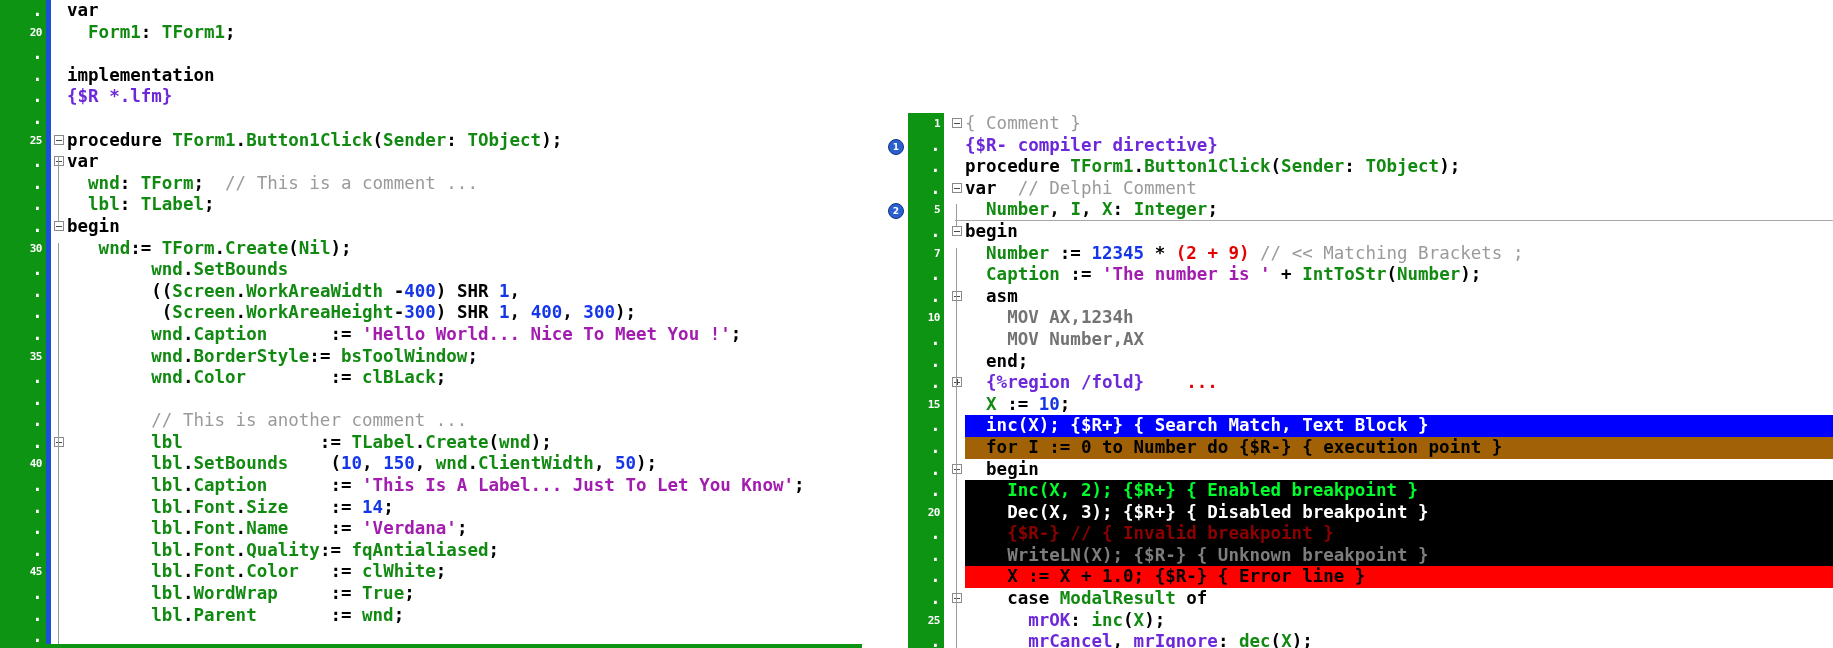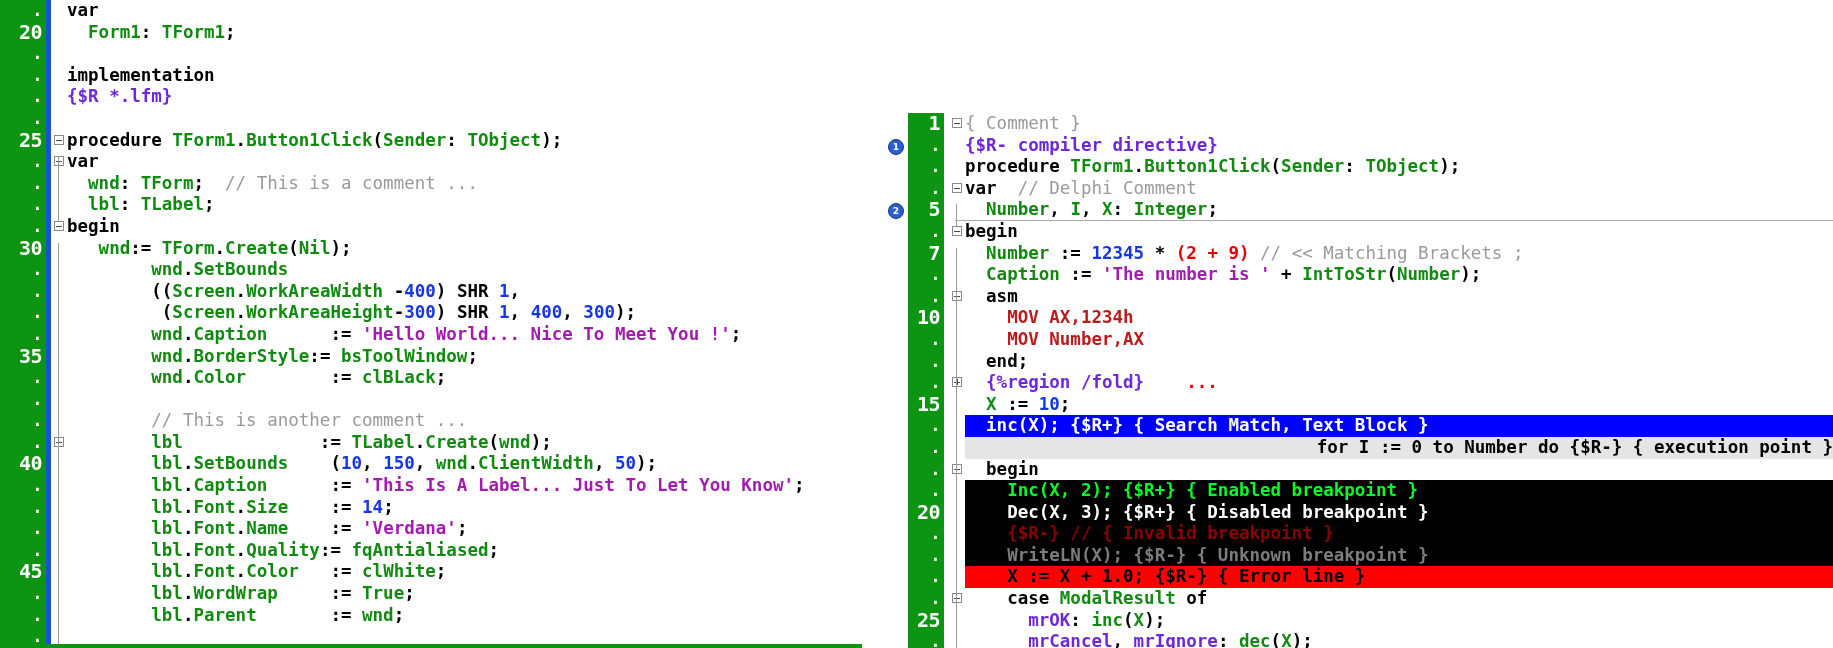"20" .gutter .ln { font-size: 20px -> 11px }
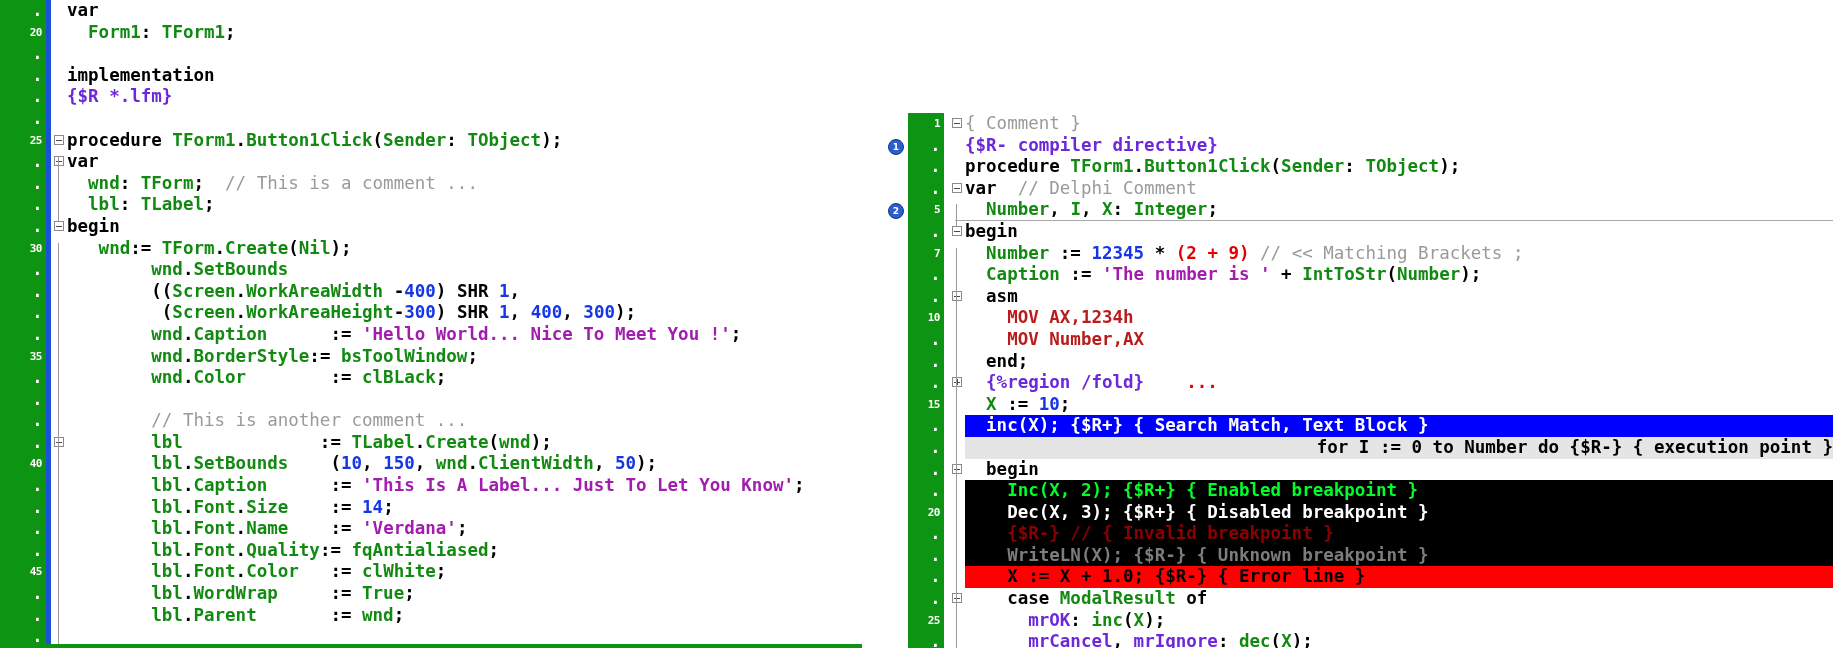"MOV AX,1234h" .asm { color: #b91c1c -> #737373 }
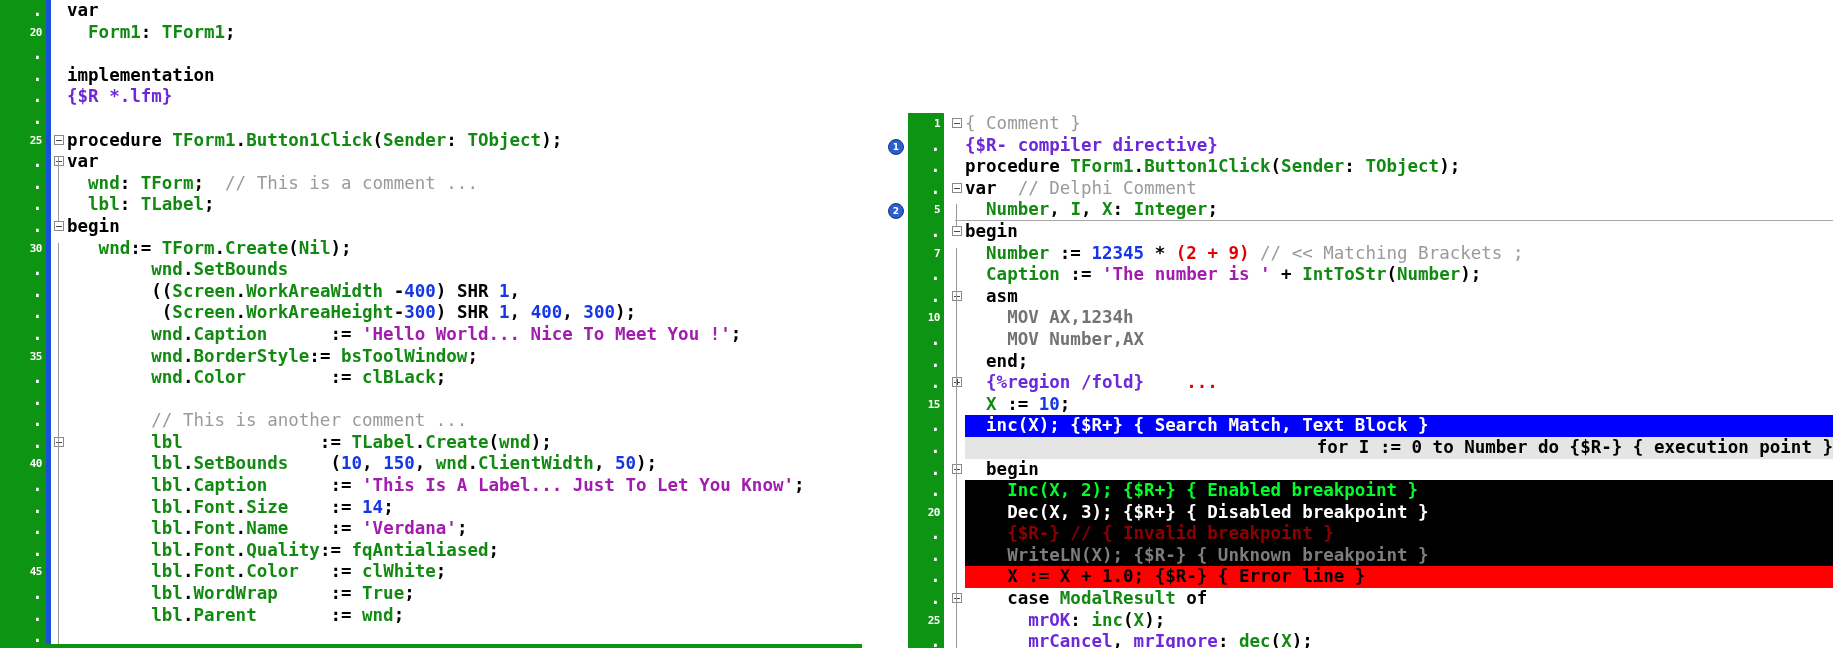"for I := 0 to" .hl-exec { background: #e5e5e5 -> #a16207; text-align: right -> none }
